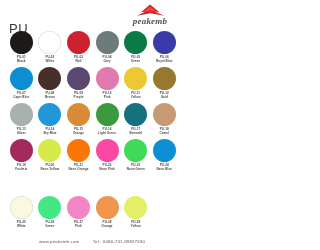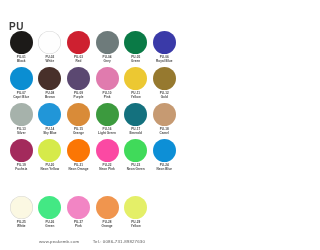"PU" .section-title { font-size: 10px -> 13px; font-weight: bold -> normal }
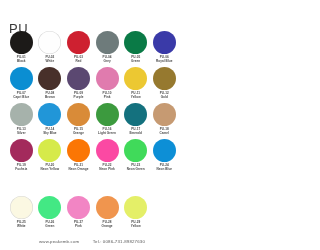"peakemb" div.logo { html: none -> <div> <svg> <path></path> <path></path> </svg> <span>peakemb</span> </div> }
